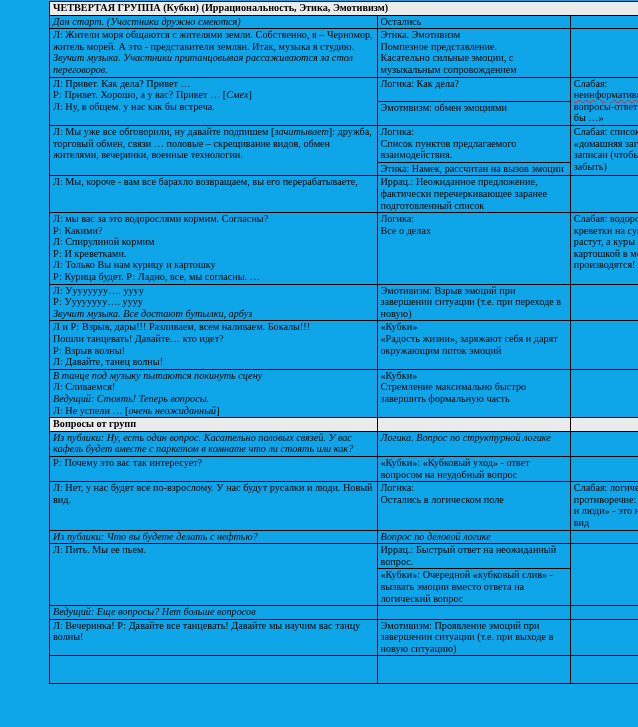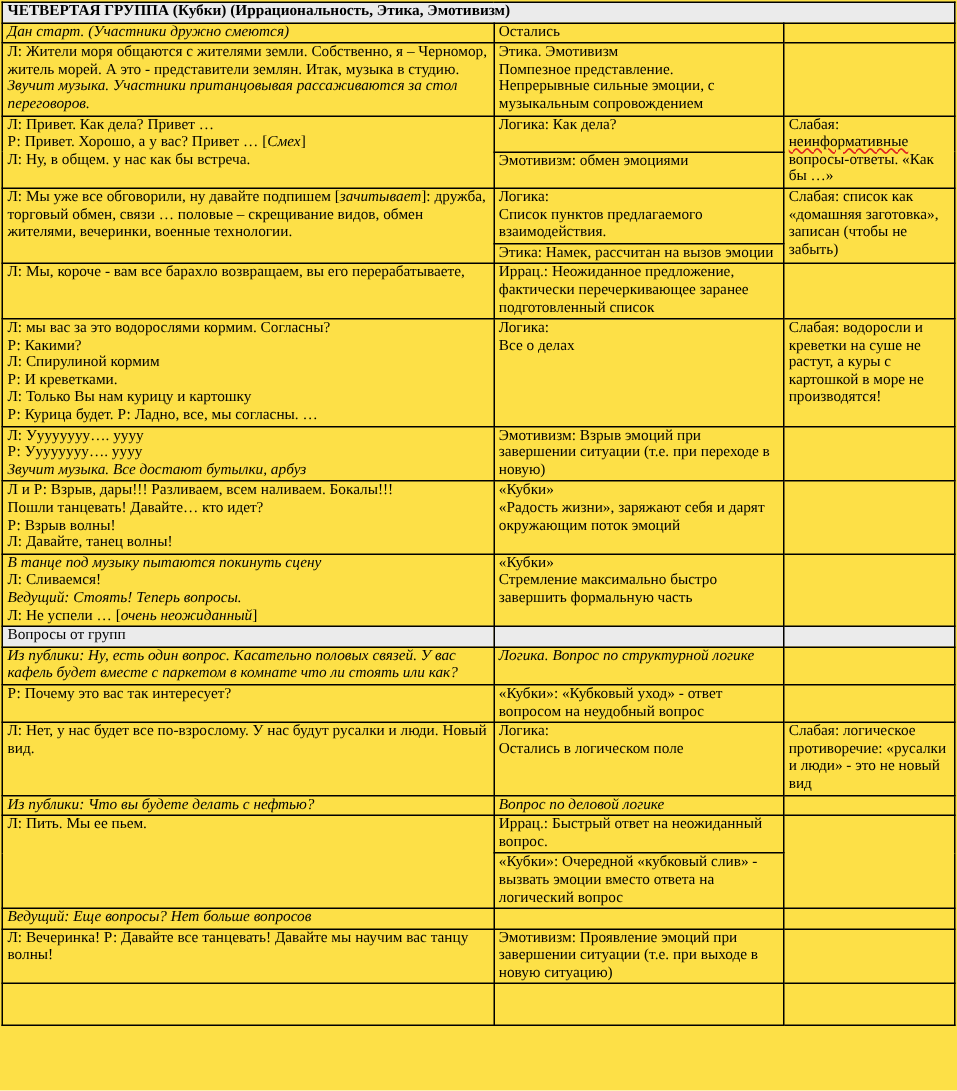"ЧЕТВЕРТАЯ ГРУППА (Кубки)" .page { background: #fde047 -> #0ea5e9; padding-left: none -> 48px }
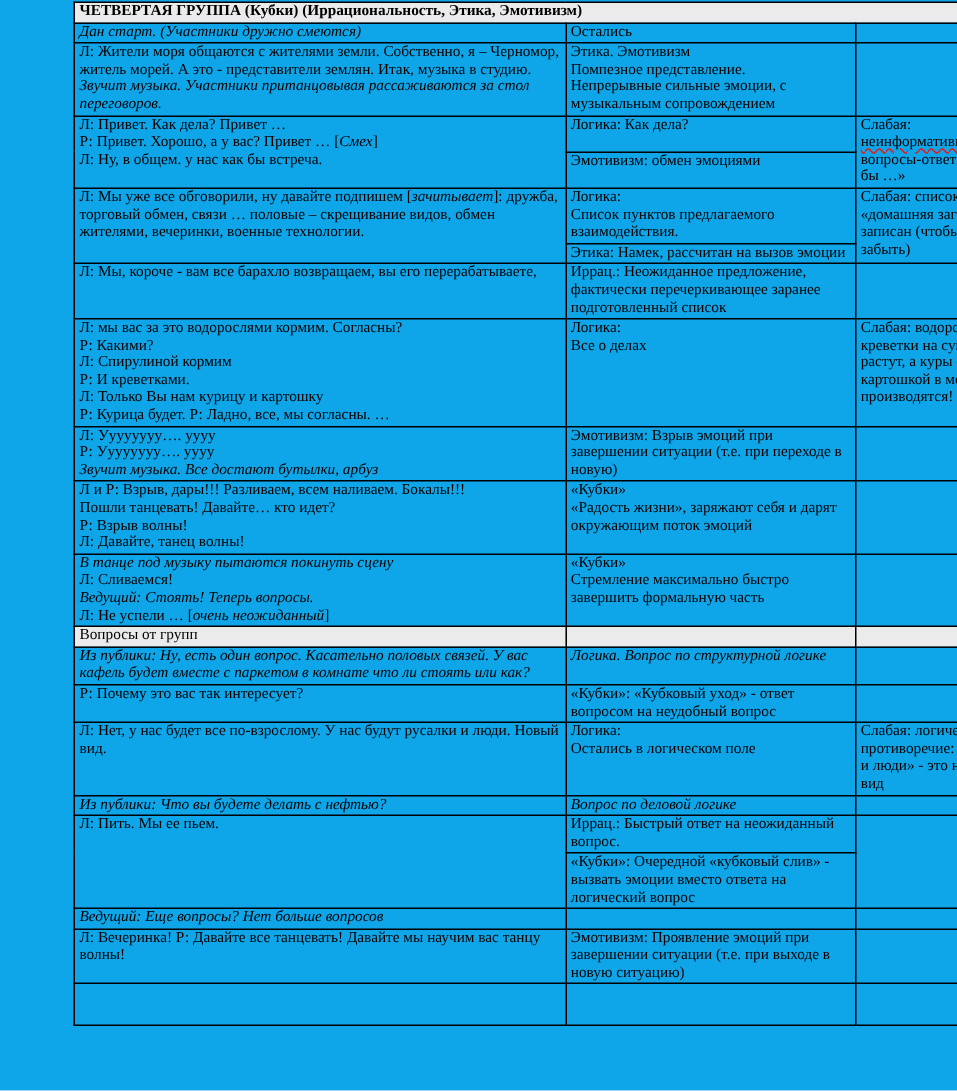"Непрерывные сильные эмоции, с" span.blk { text: Непрерывные -> Касательно }
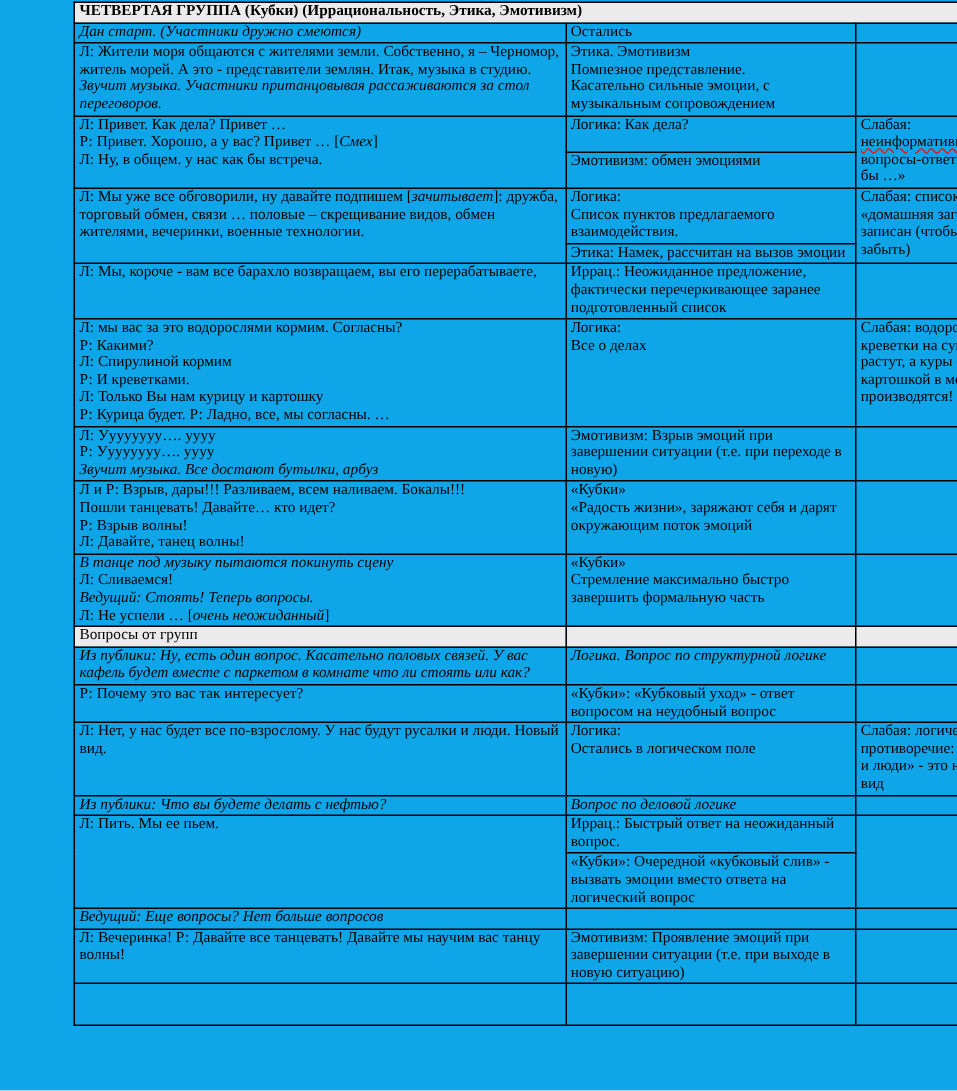"Вопросы от групп" td.sectionhead { font-weight: normal -> bold }
